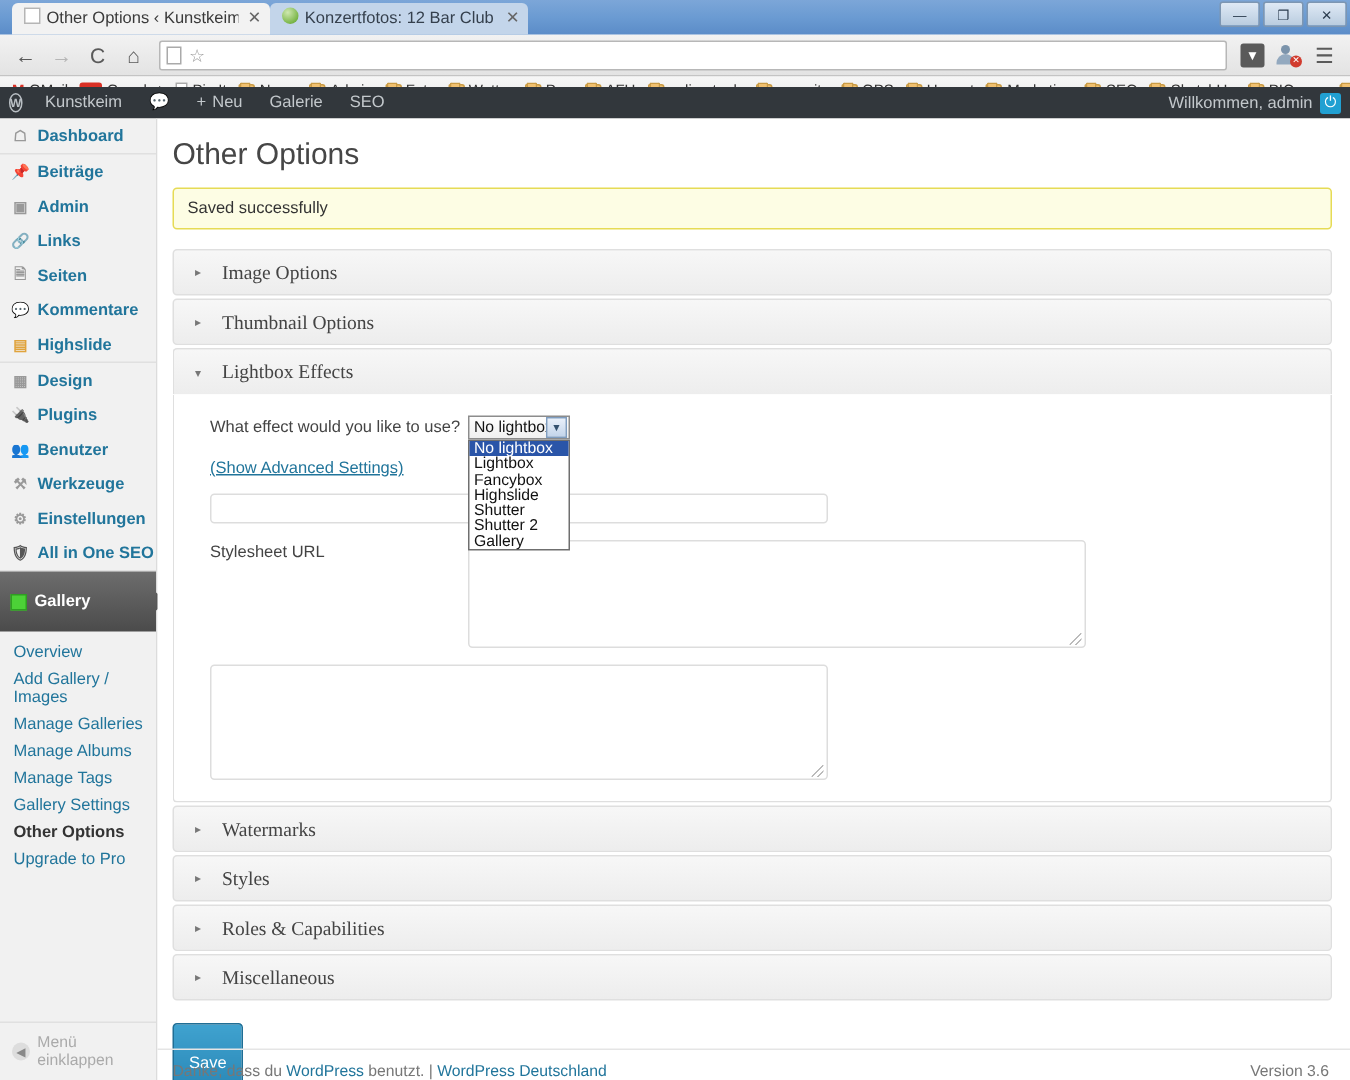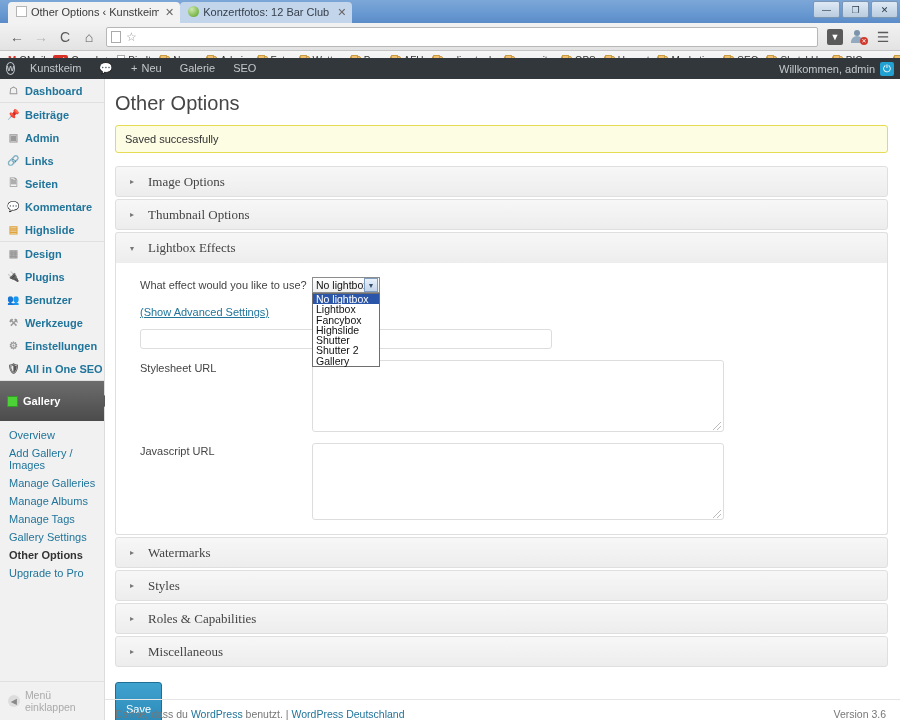"Javascript URL" div.field-label { html: <div>Javascript URL</div> -> none }
